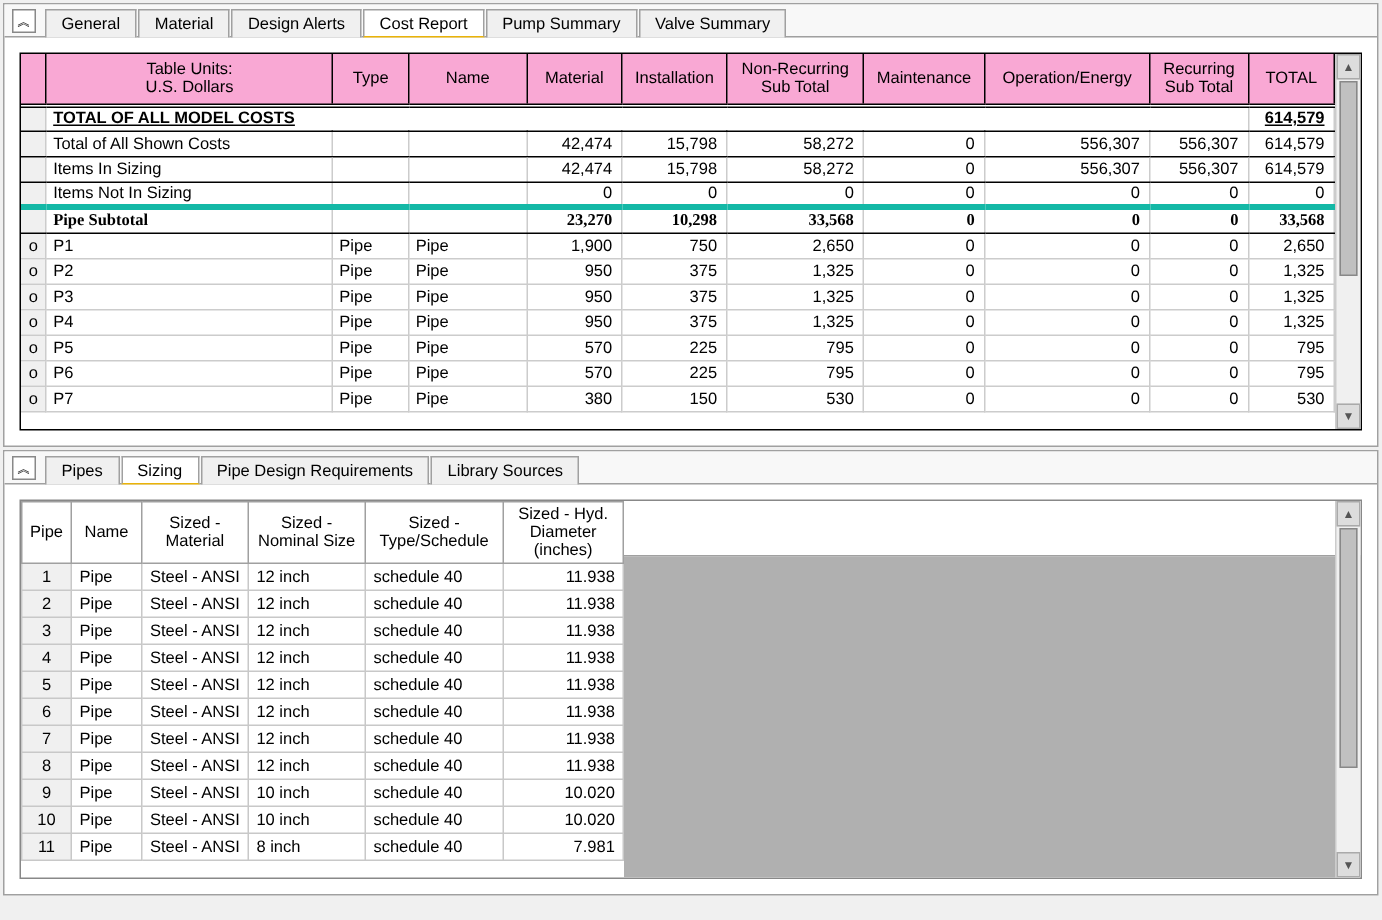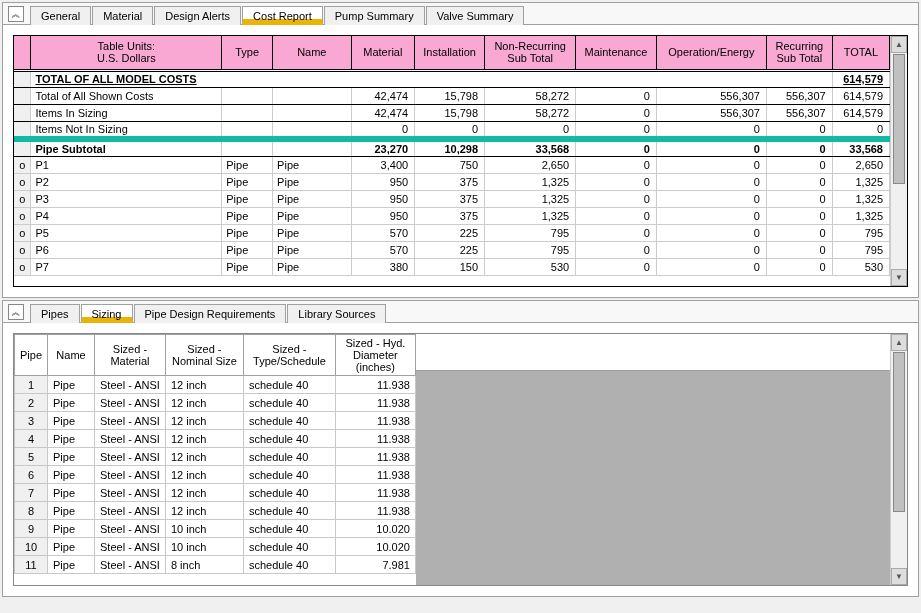"Cost Report" .tab.active { border-bottom: 6px solid #eab308 -> 1px solid #eab308 }
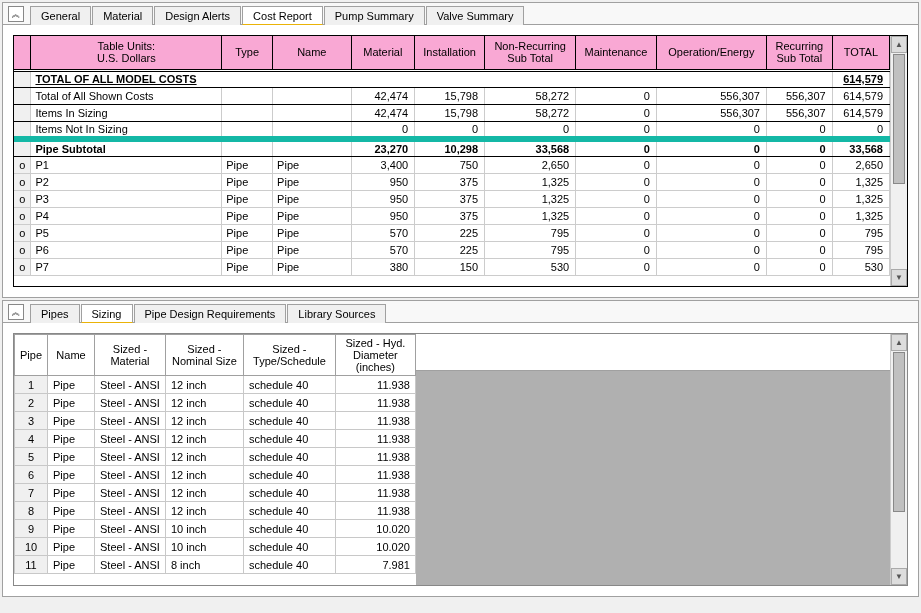"Pipe Subtotal" table.cost tr.sub td { border-top: 6px solid #14b8a6 -> 4px solid #14b8a6; font-family: none -> Liberation Serif, serif }
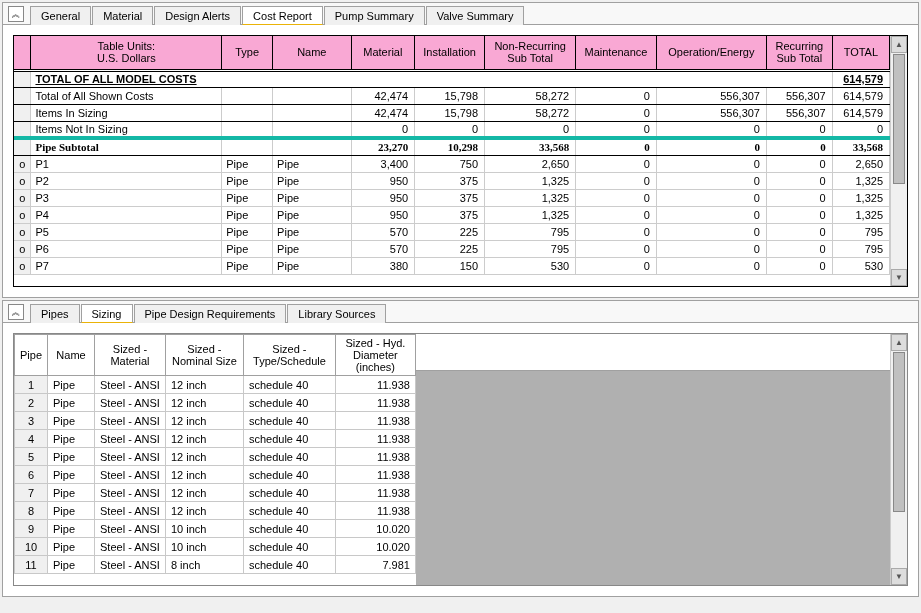"3,400" td.num { text: 3,400 -> 1,900 }
